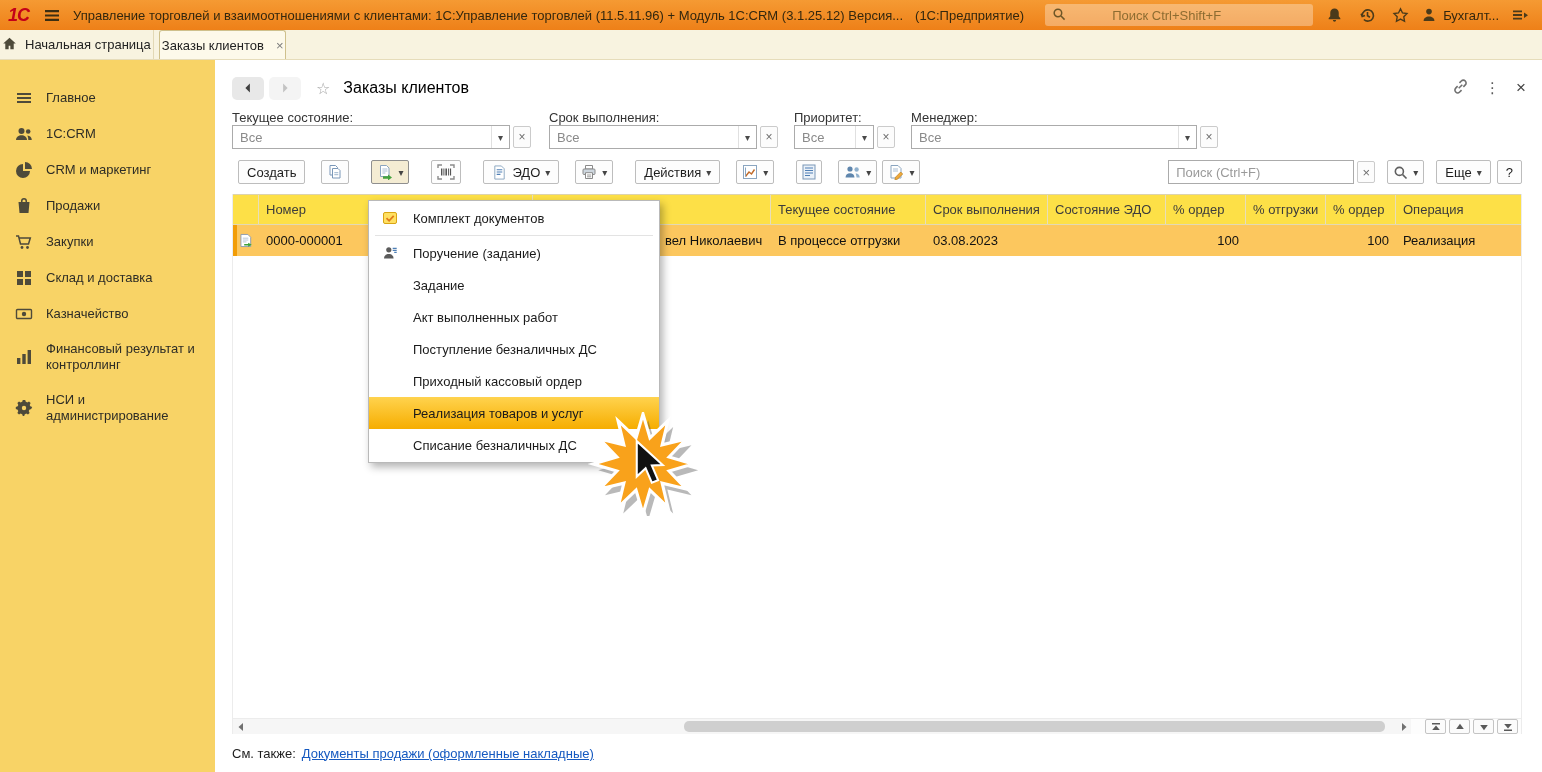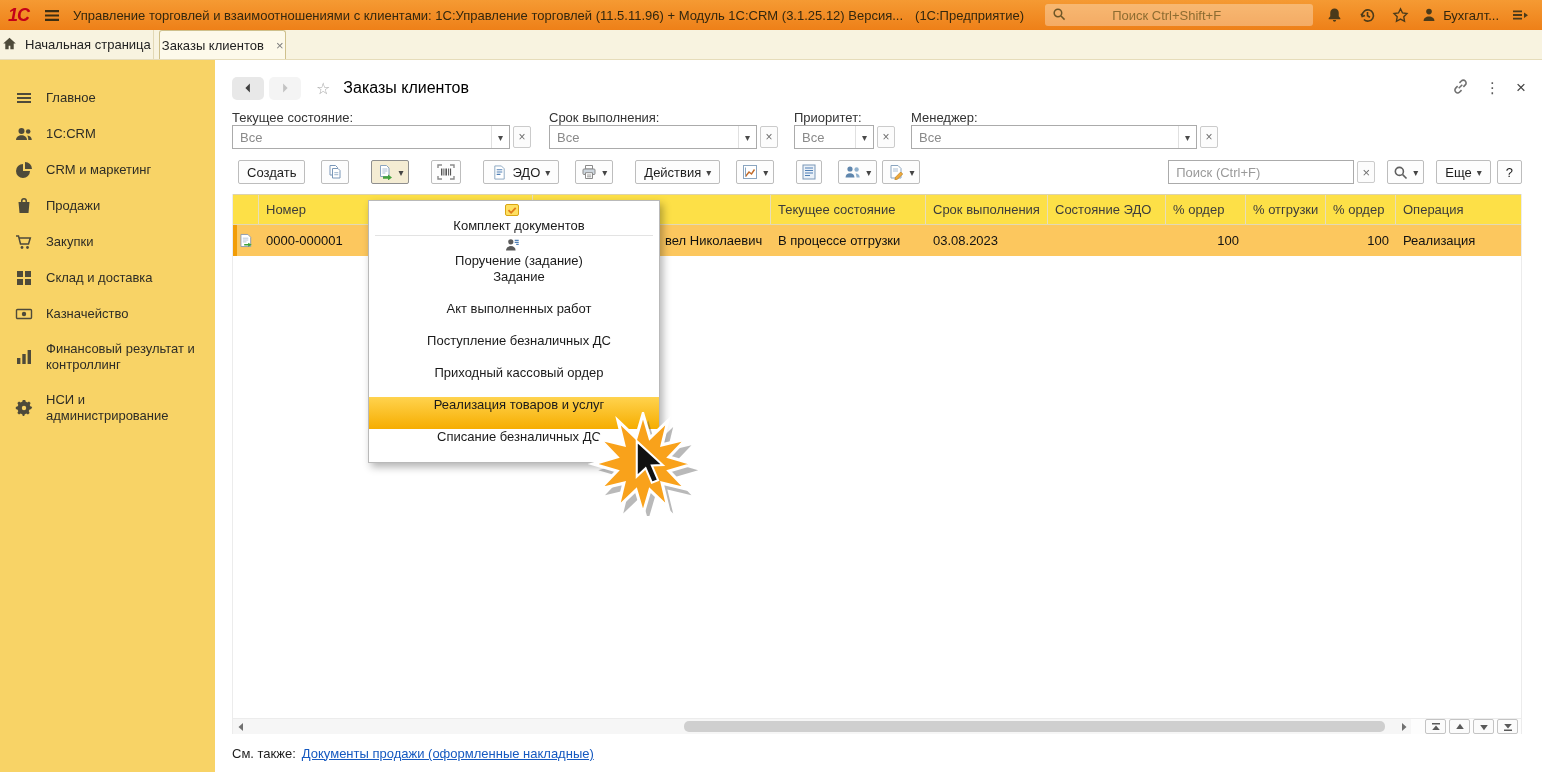"Комплект документов" .menu-item { flex-direction: column -> none }
